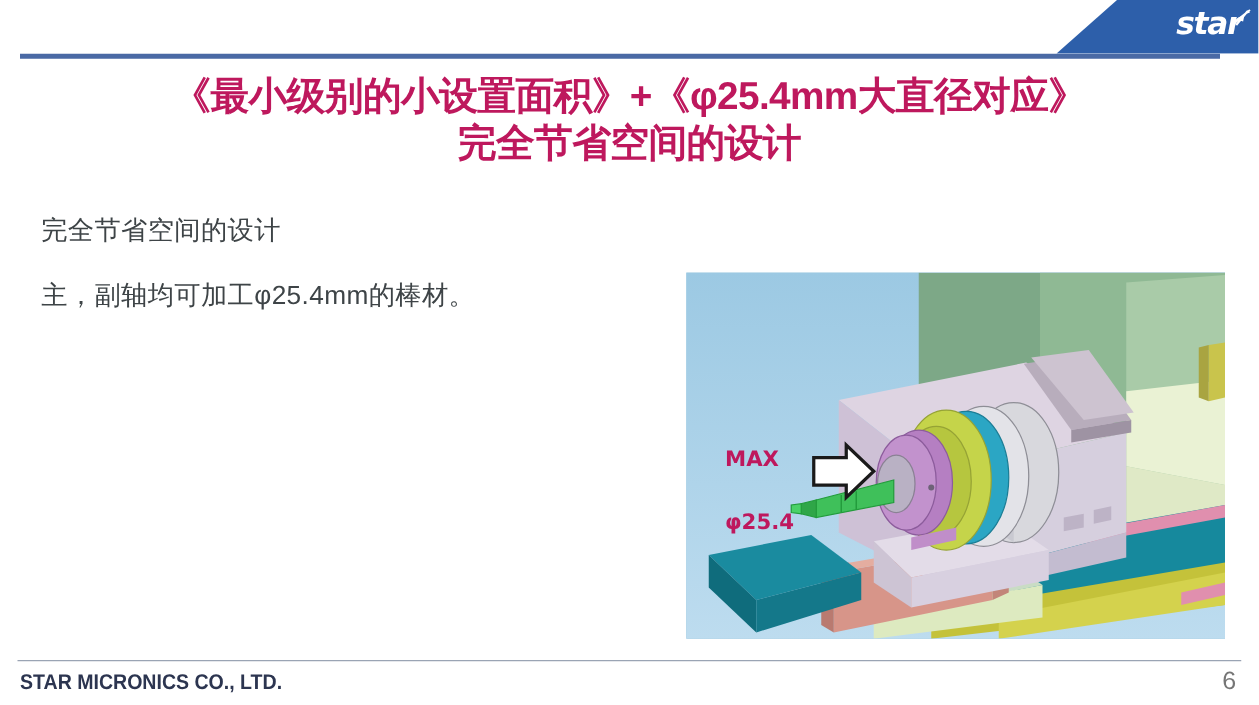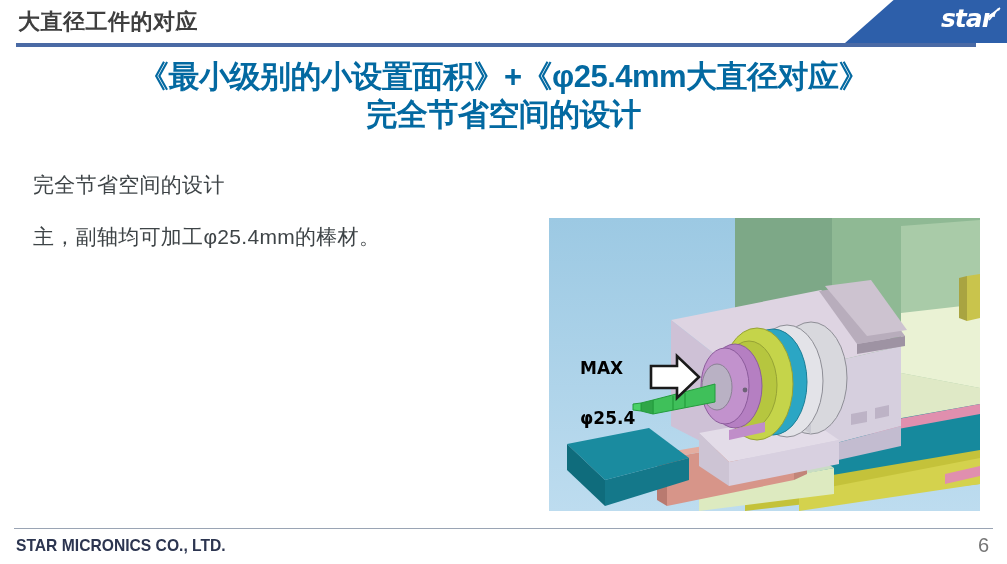"大直径工件的对应" div { html: <div>大直径工件的对应</div> -> none }
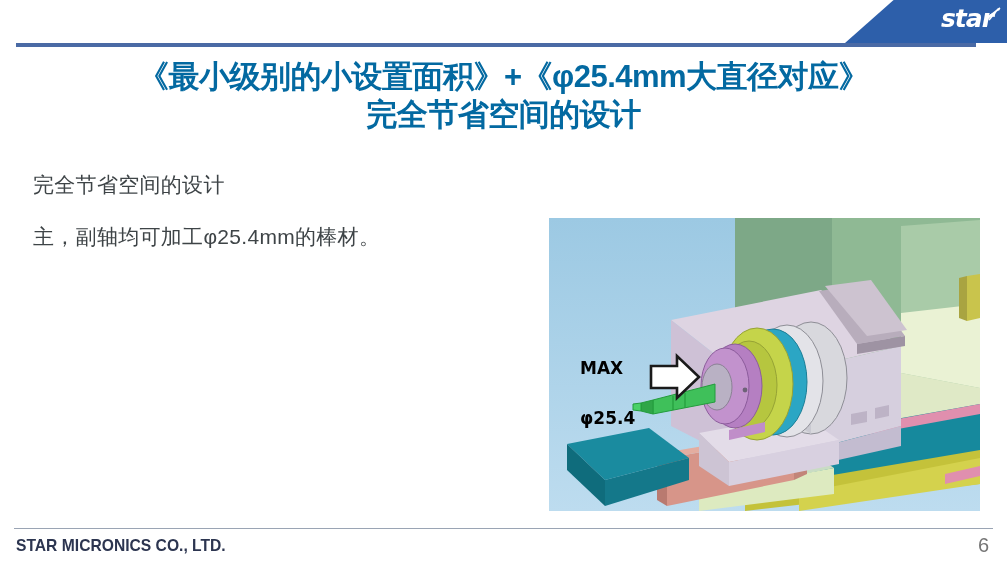"《最小级别的小设置面积》+《φ25.4mm大直径对应》" .title-line { color: #0369a1 -> #be185d }
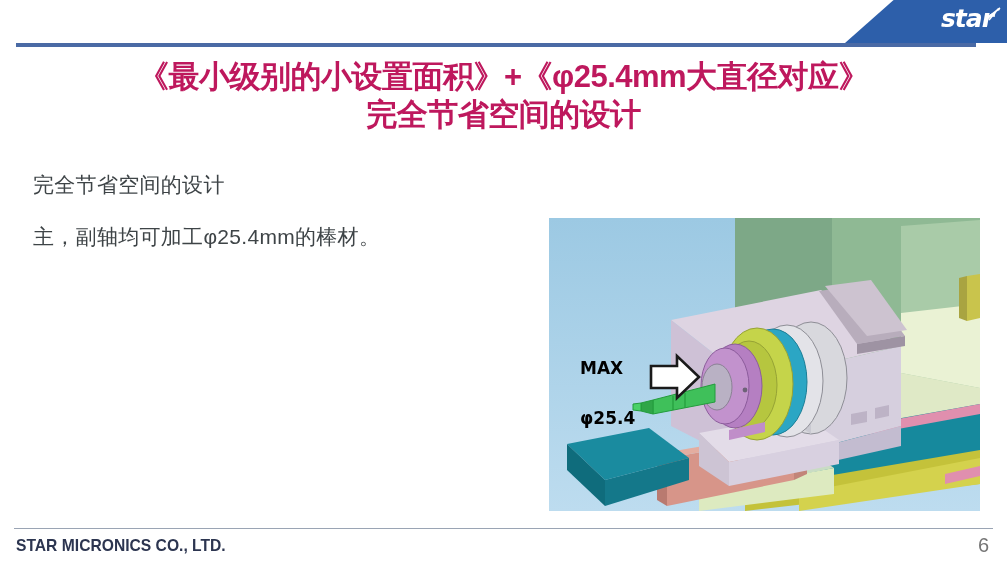"MAX" .fig-label { color: #000000 -> #be185d }
